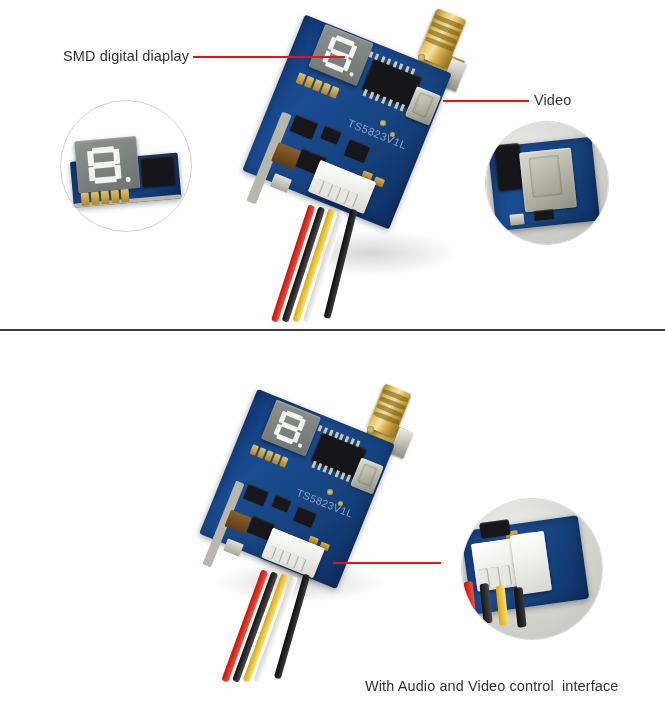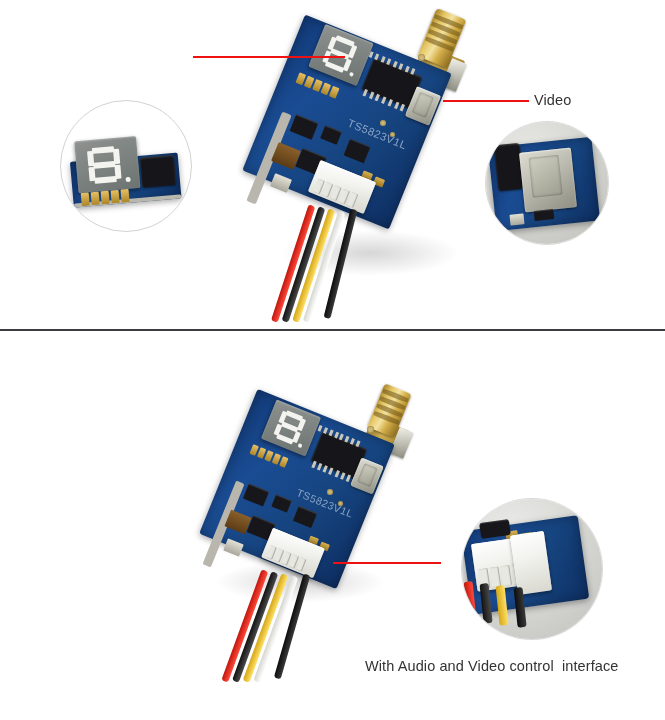"SMD digital diaplay" div.label { html: none -> <div>SMD digital diaplay</div> }
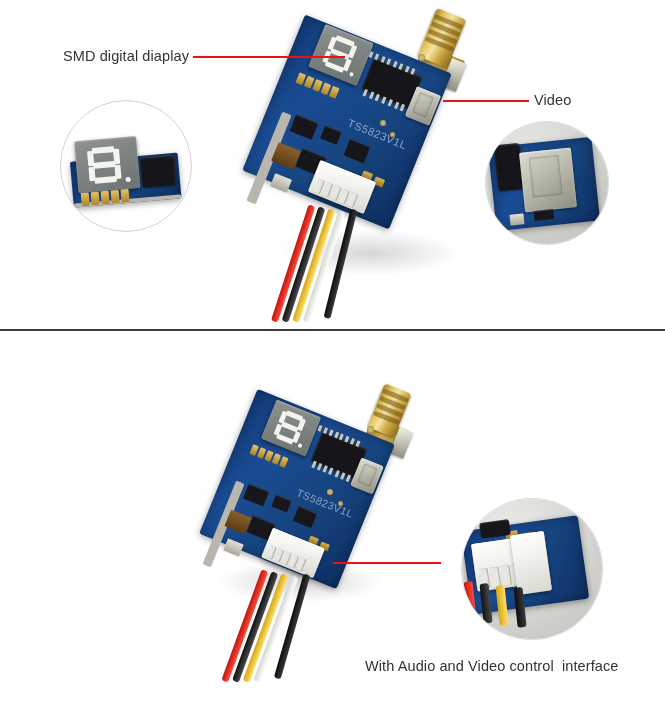"With Audio and Video control" div.label { top: 326px -> 346px }
